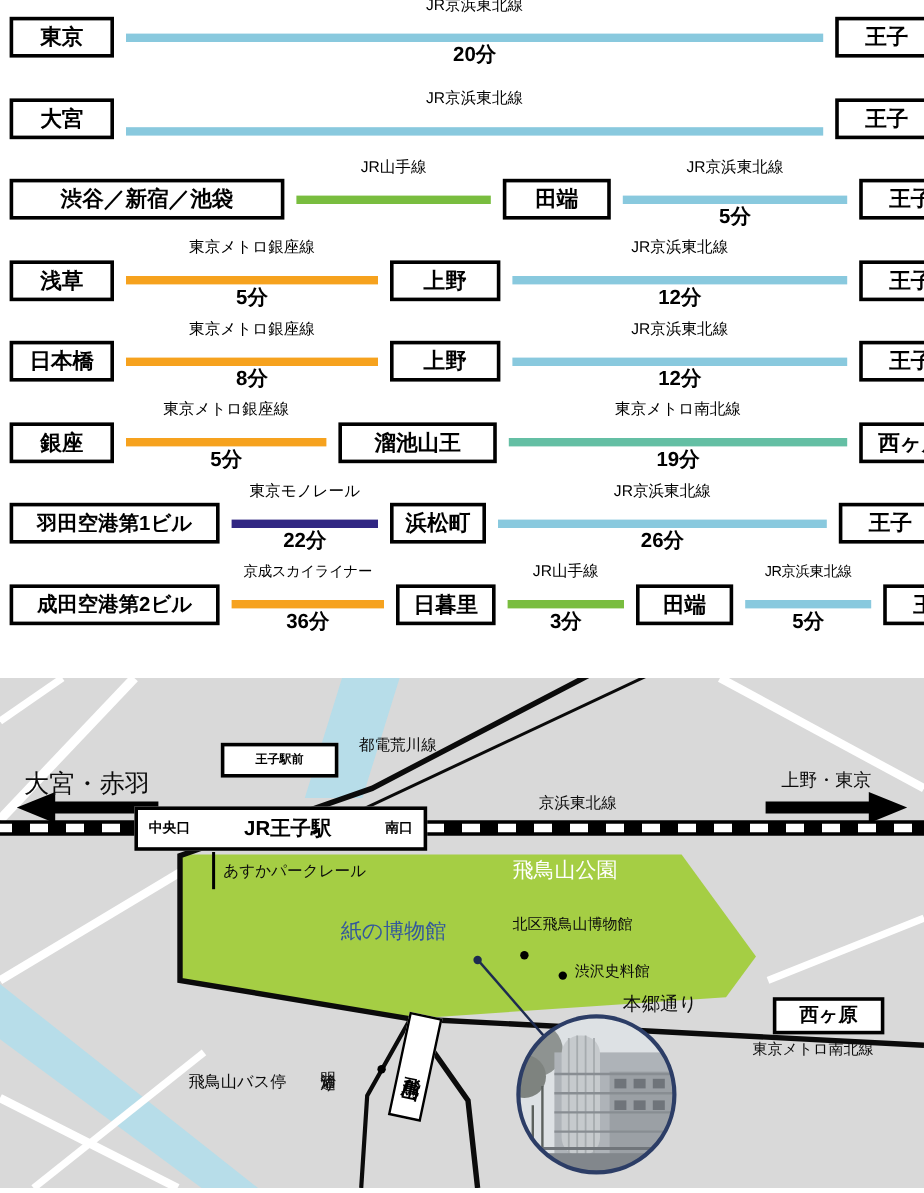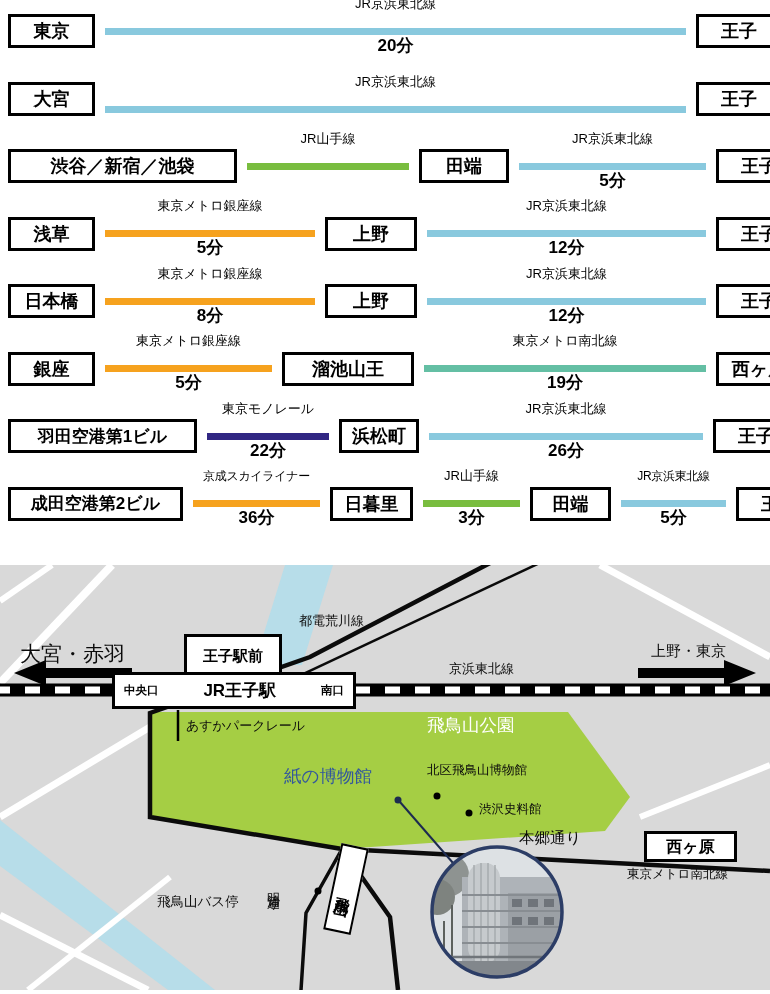"羽田空港第1ビル" div.stn { width: 189px -> 175px }
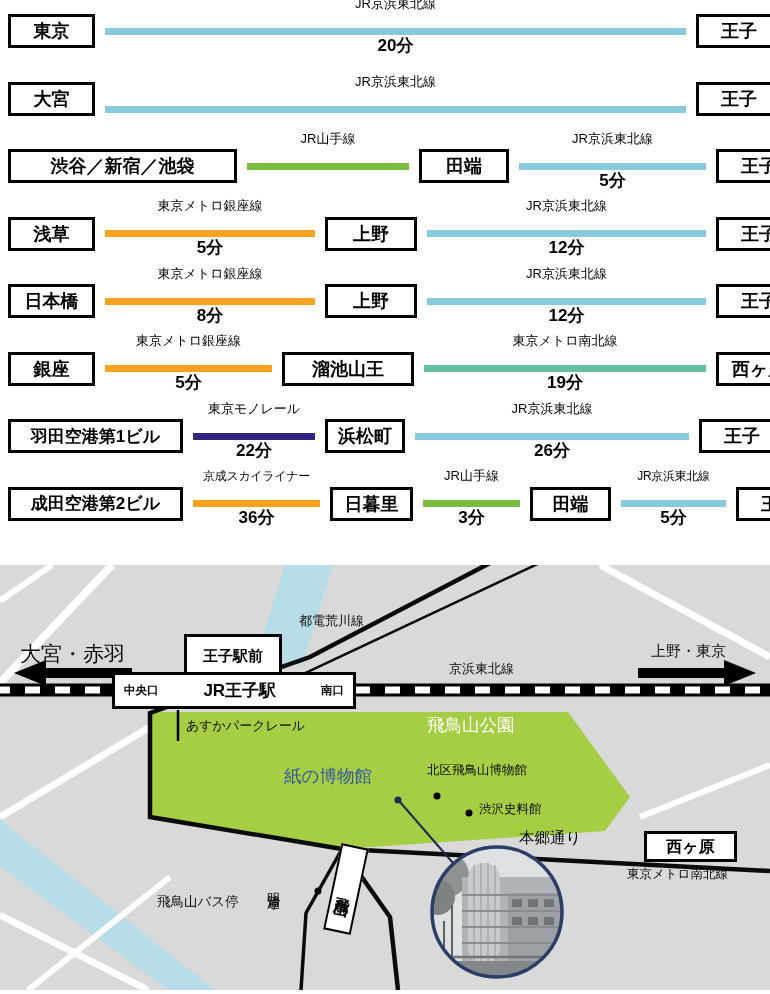"王子駅前" div.mbox { font-size: 15px -> 10px; height: 43px -> 29px; top: 69px -> 54px }
